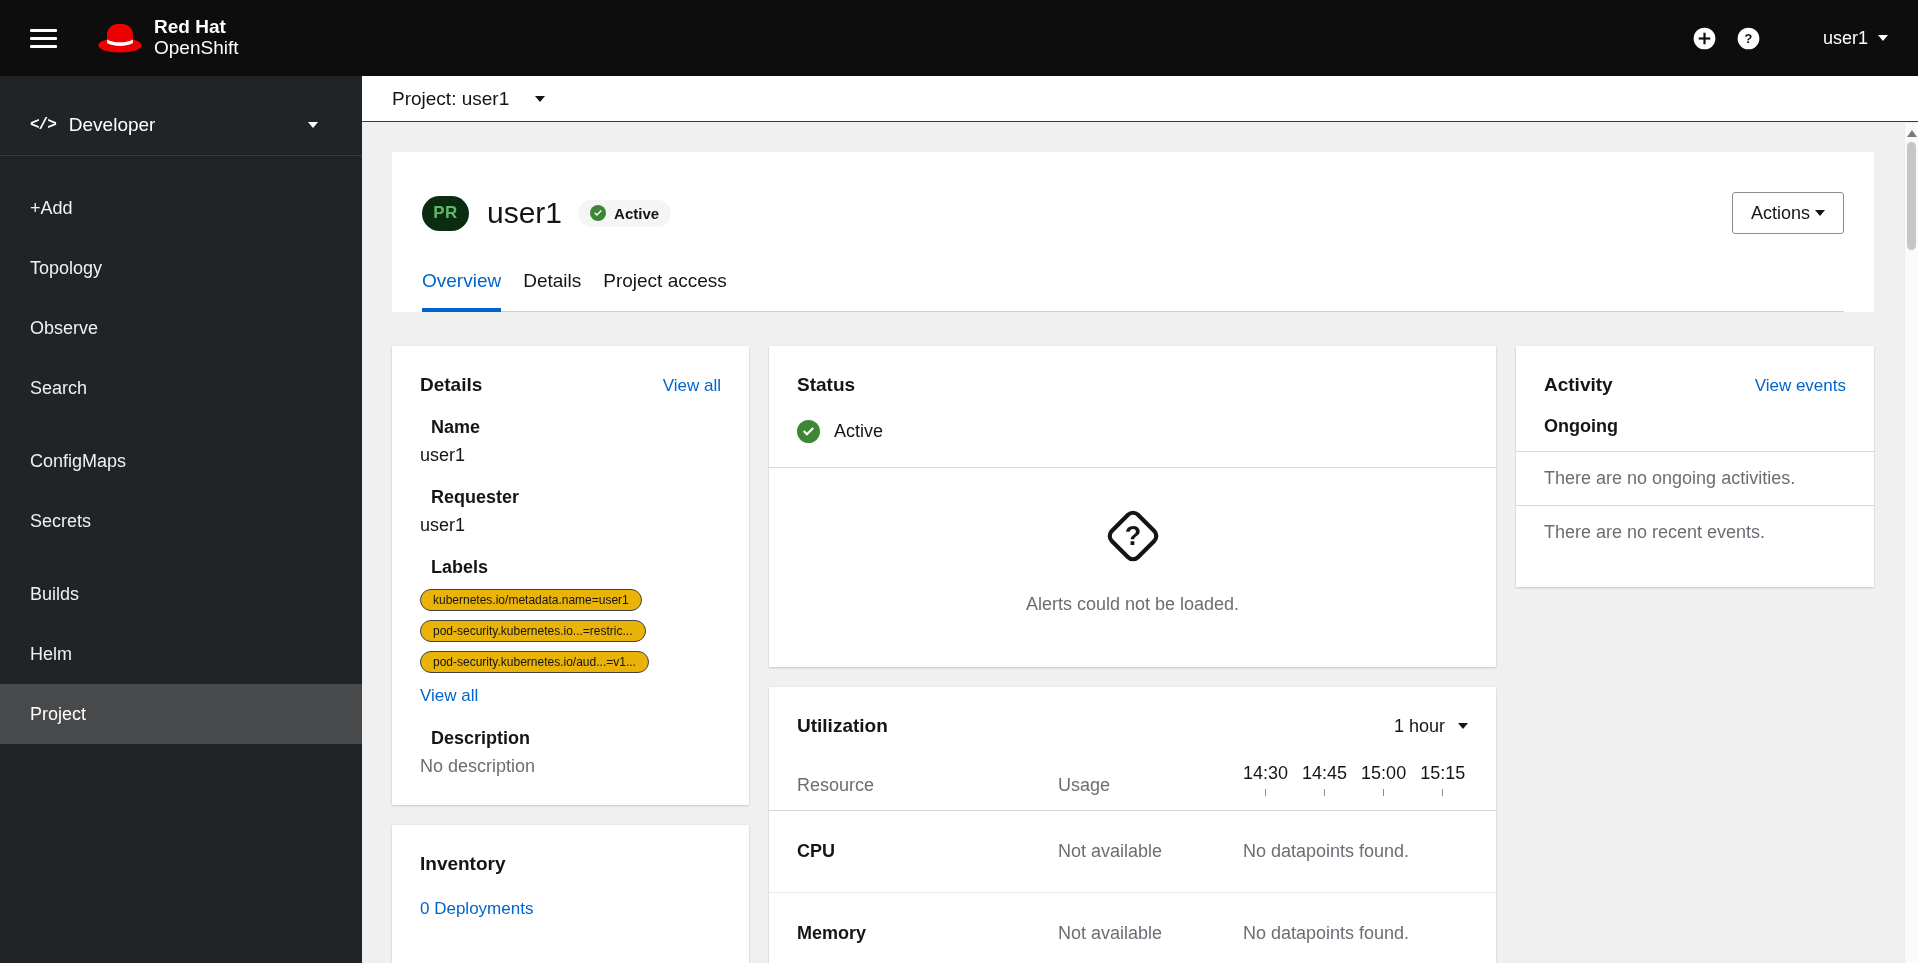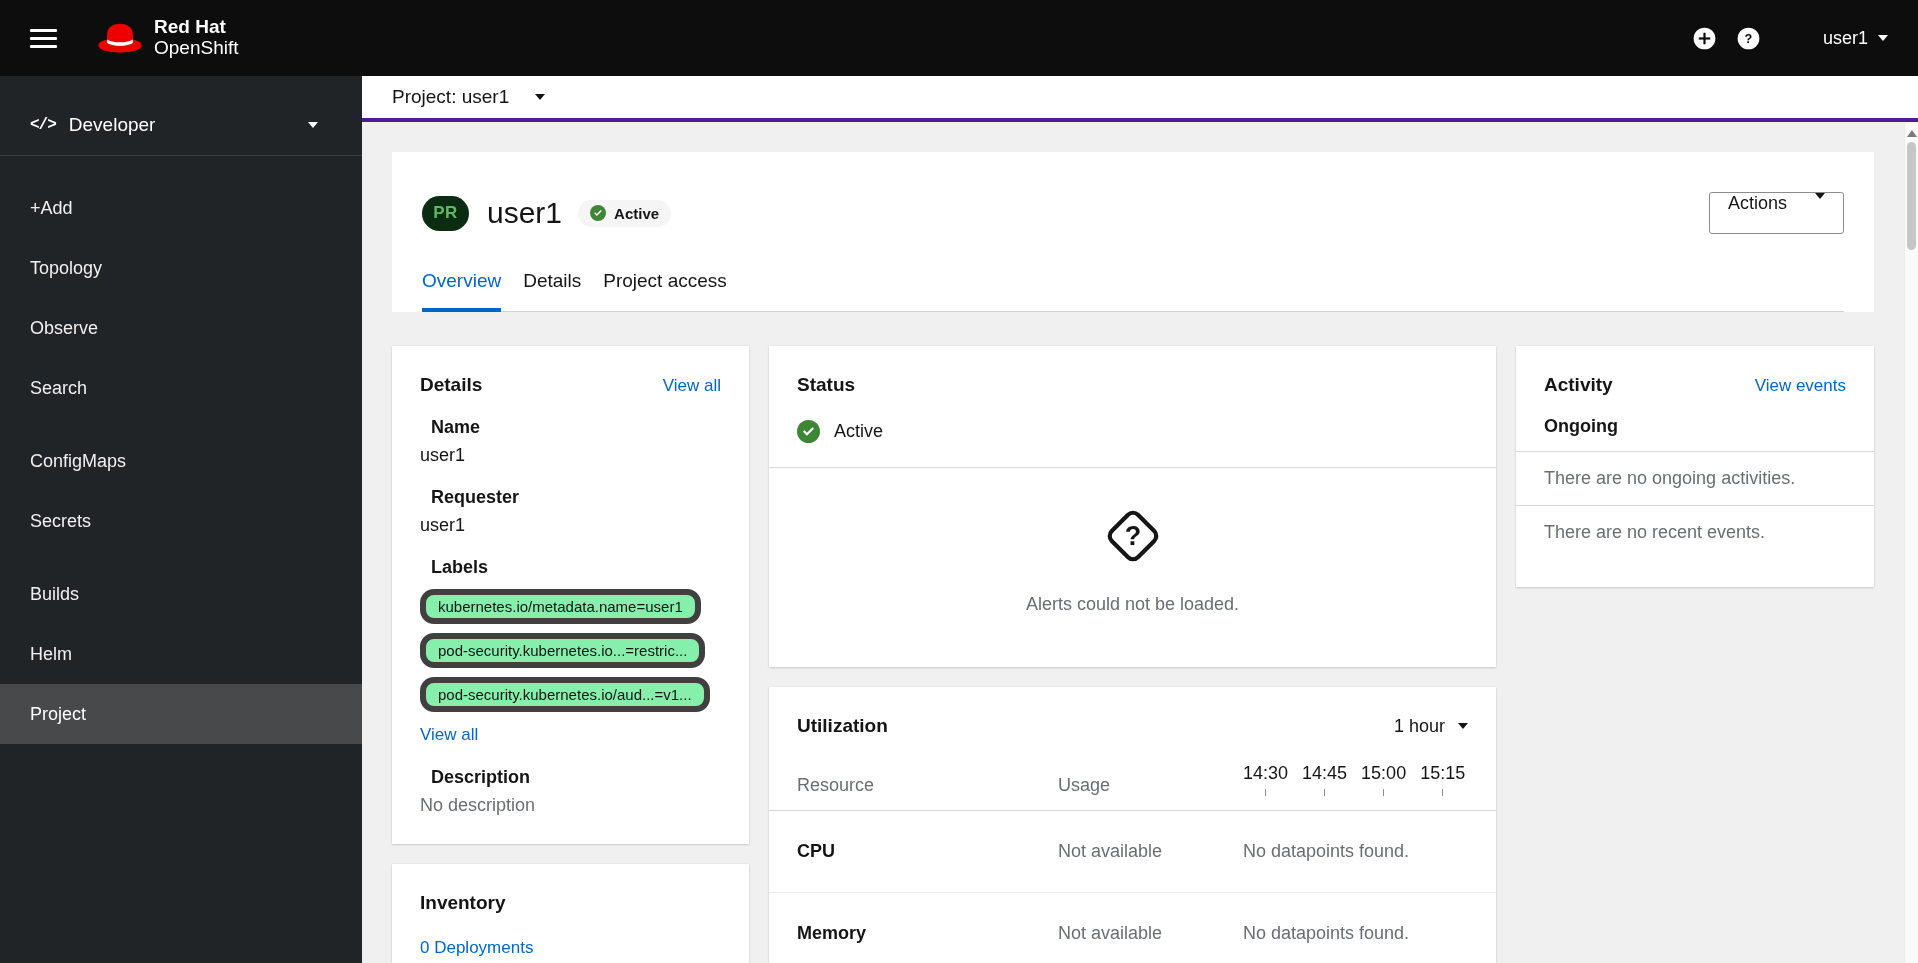"Project: user1" .project-bar { border-bottom: 4px solid #4c1d95 -> 1px solid #4c1d95 }
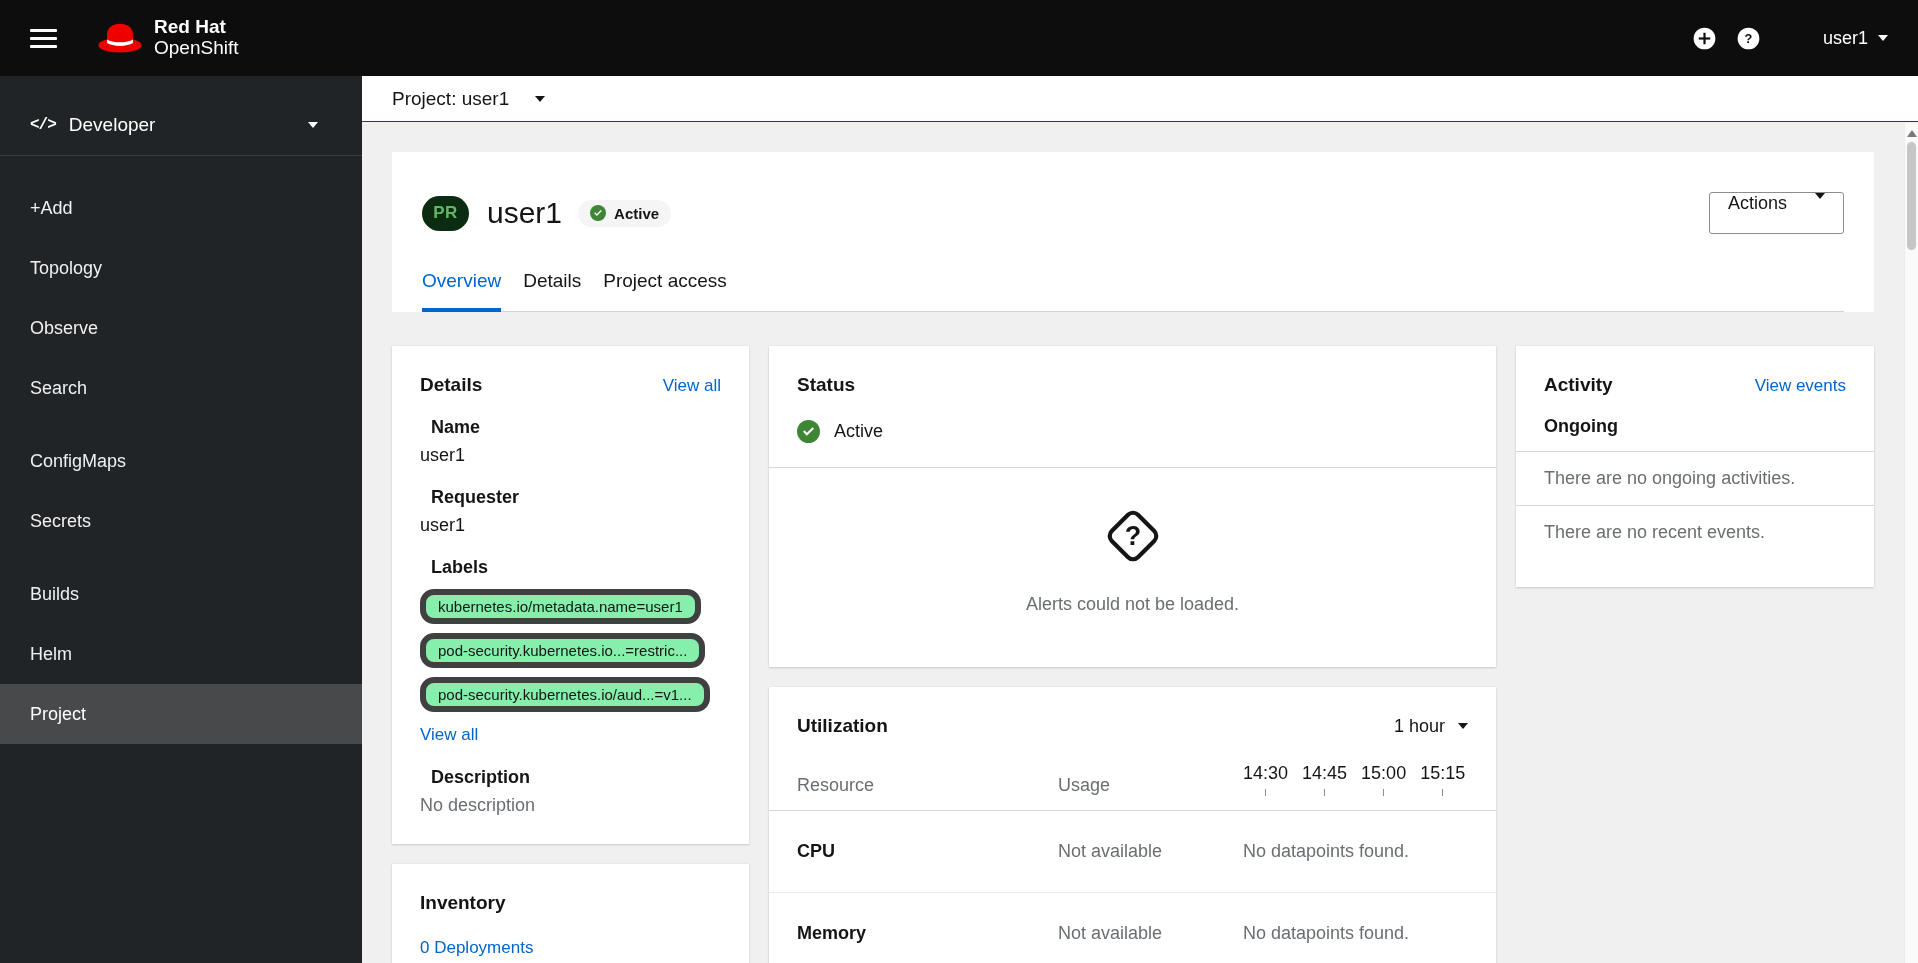"Actions" .actions-btn { align-items: none -> center; gap: 28px -> 5px }
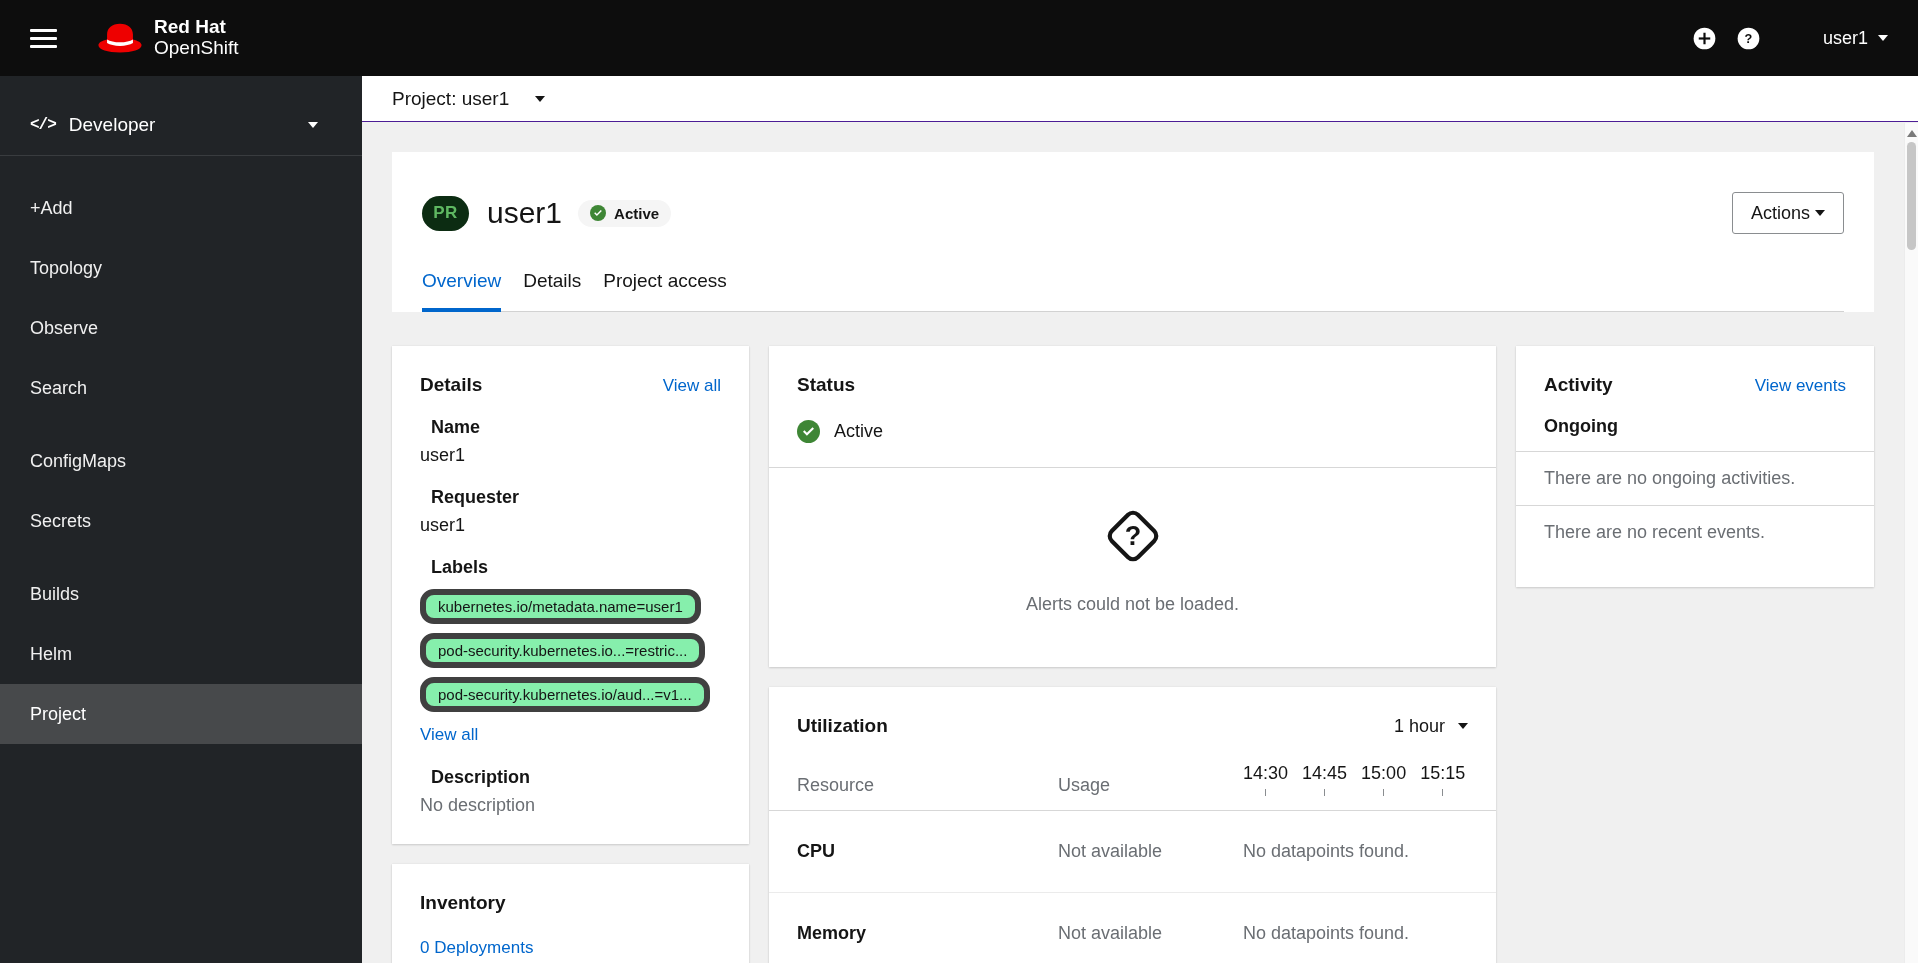"kubernetes.io/metadata.name=user1" .label-pill { background: #86efac -> #eab308; border: 6px solid #404040 -> 1px solid #404040; font-size: 15px -> 12px }
